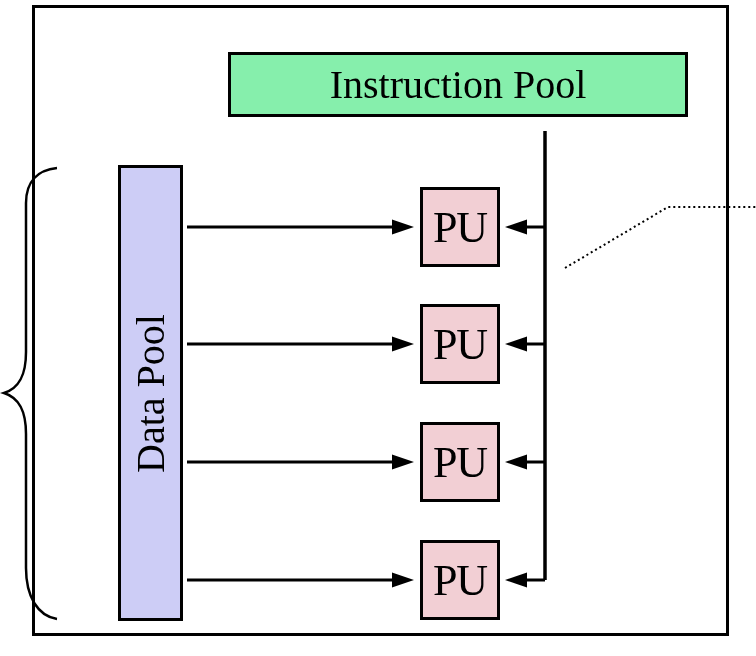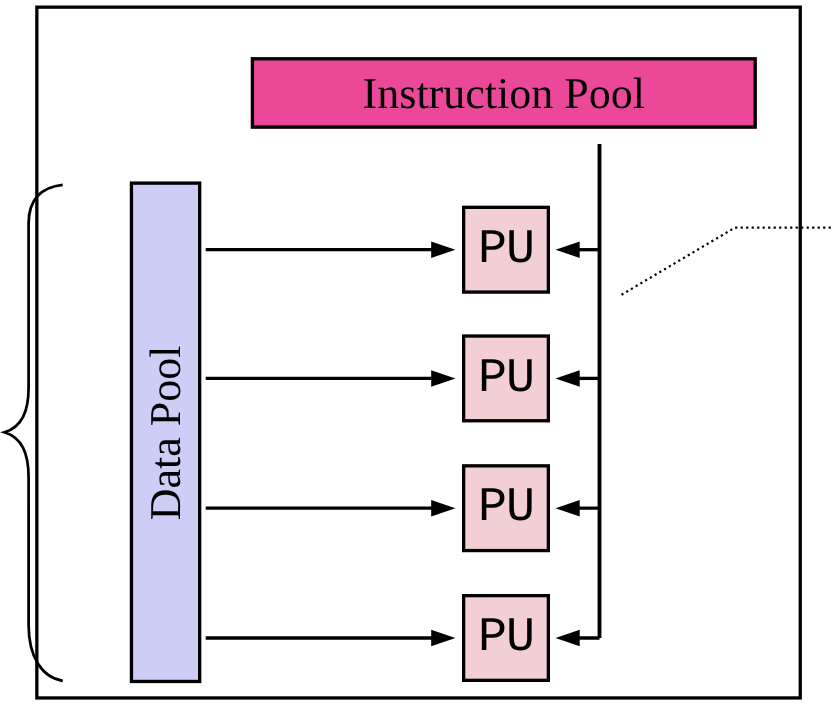"Instruction Pool" div.box { background-color: #ec4899 -> #86efac }
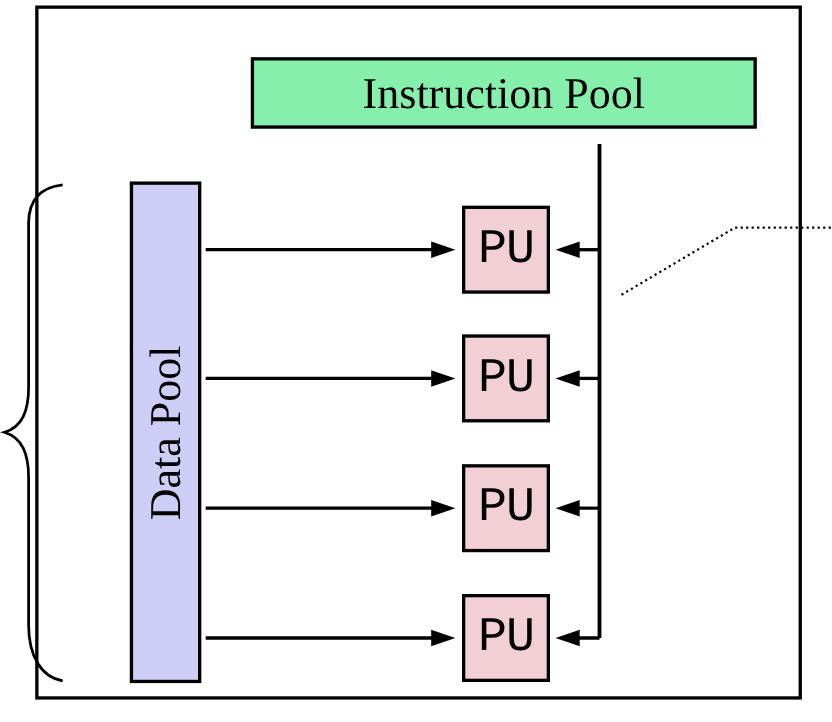"PU" .pu { font-family: Liberation Mono, monospace -> Liberation Serif, serif }
